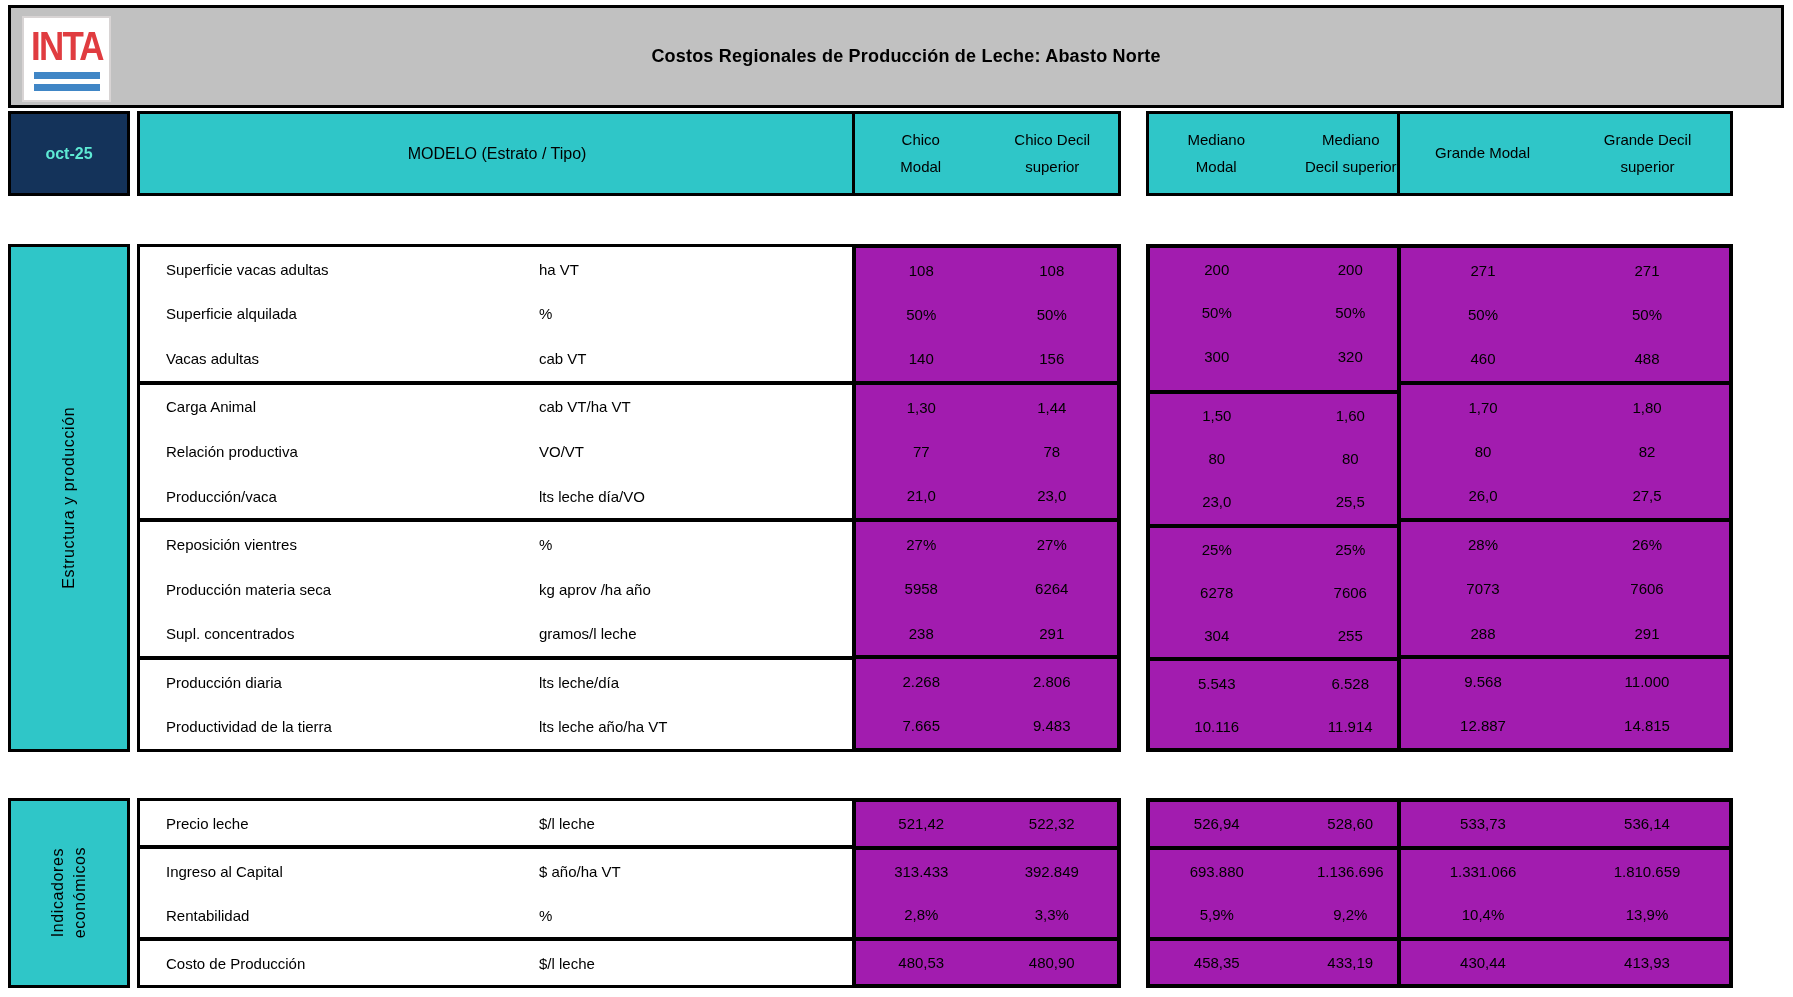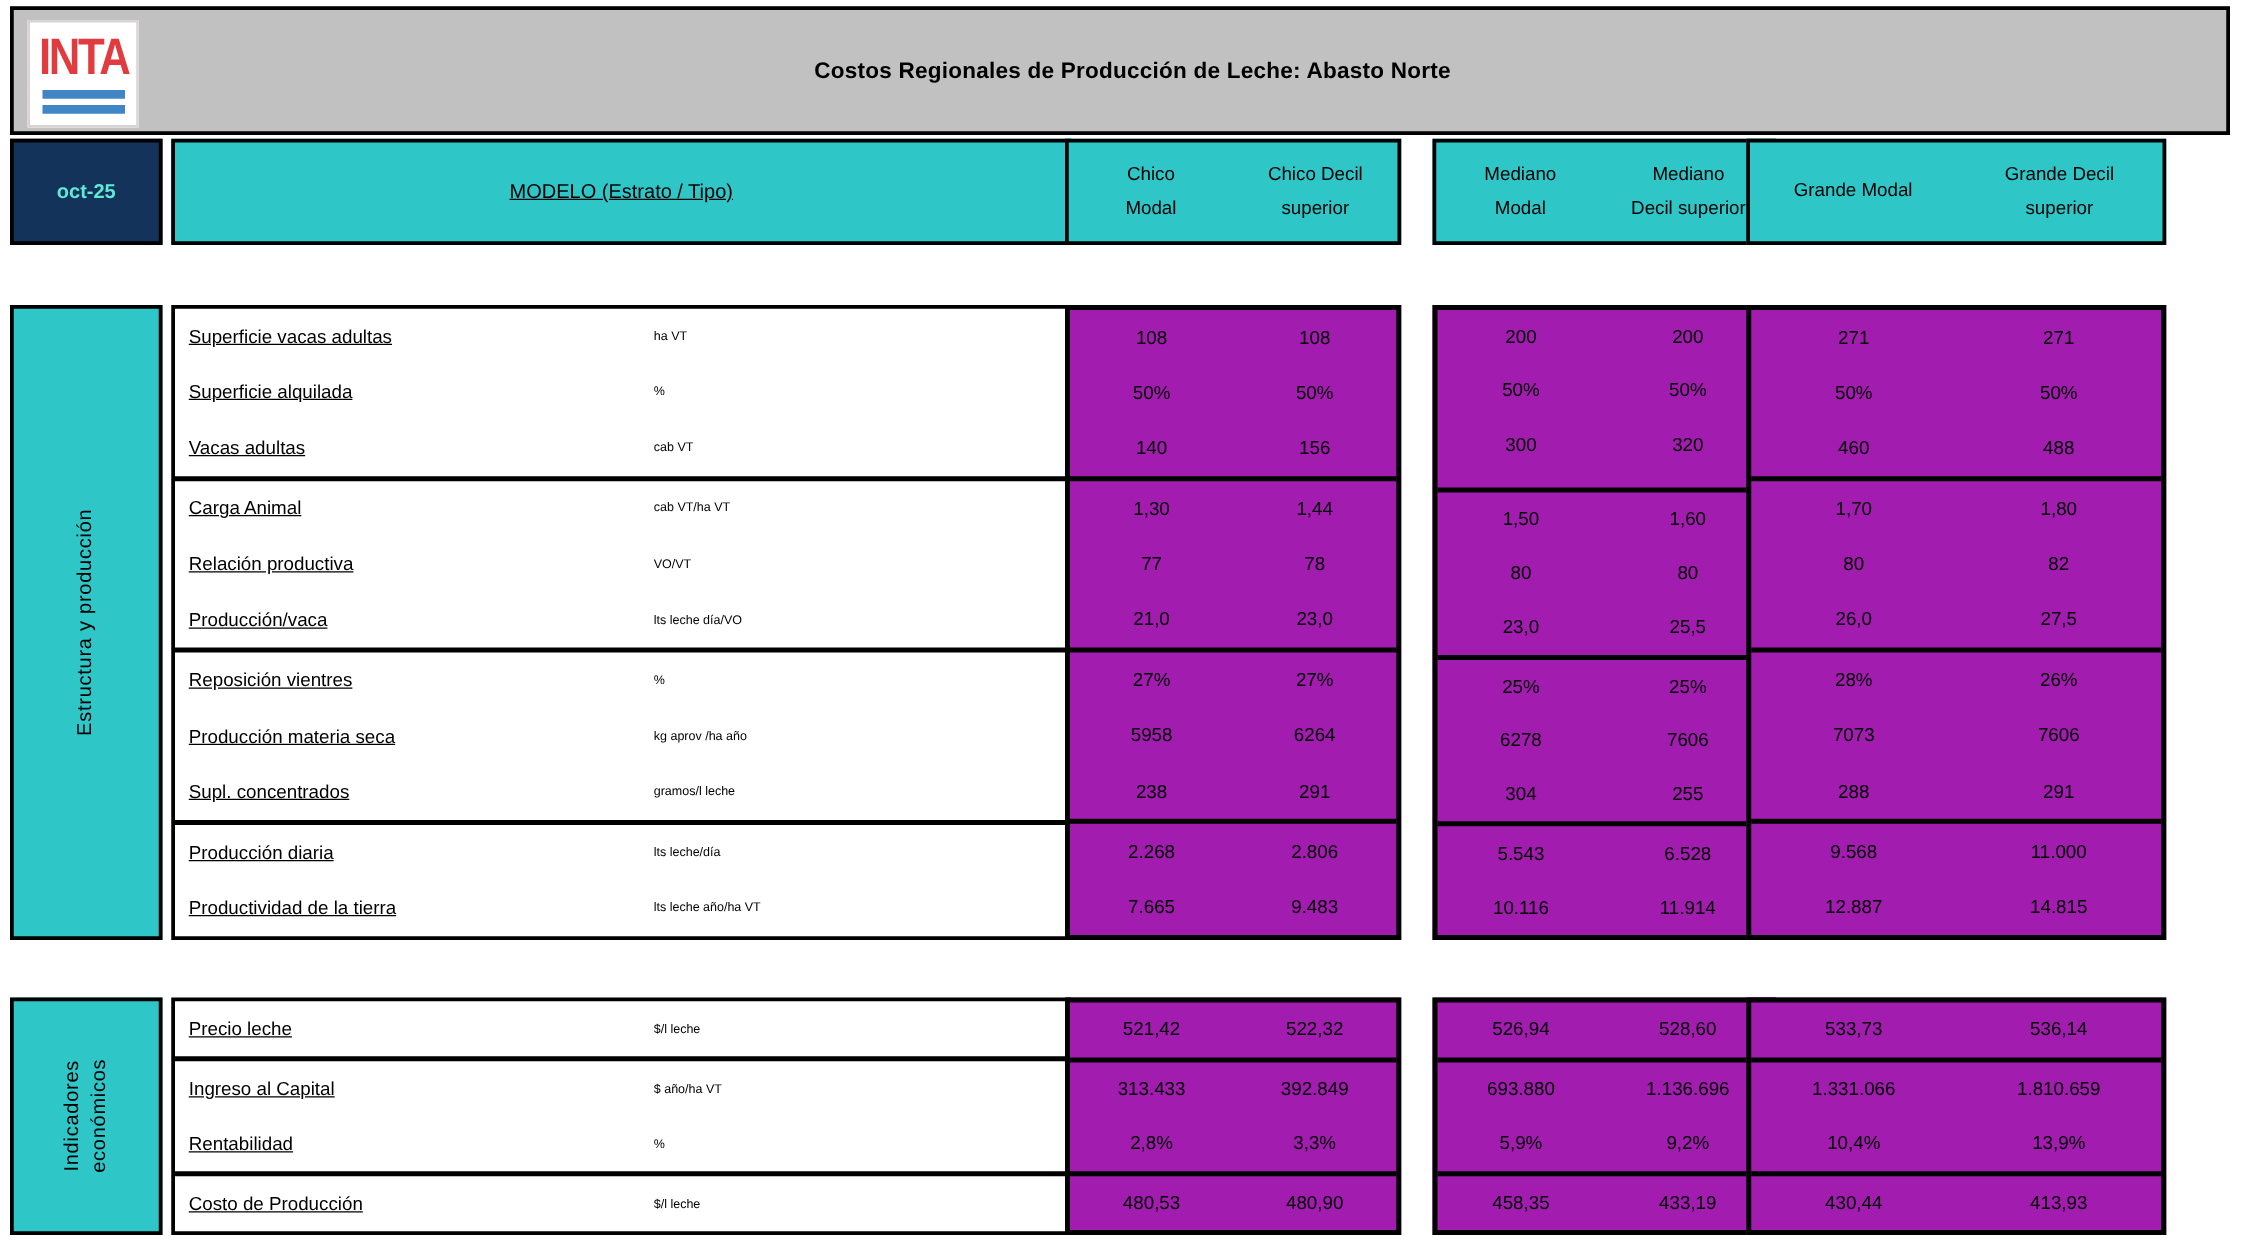"MODELO (Estrato / Tipo)" .c-main { text-decoration: underline -> none }
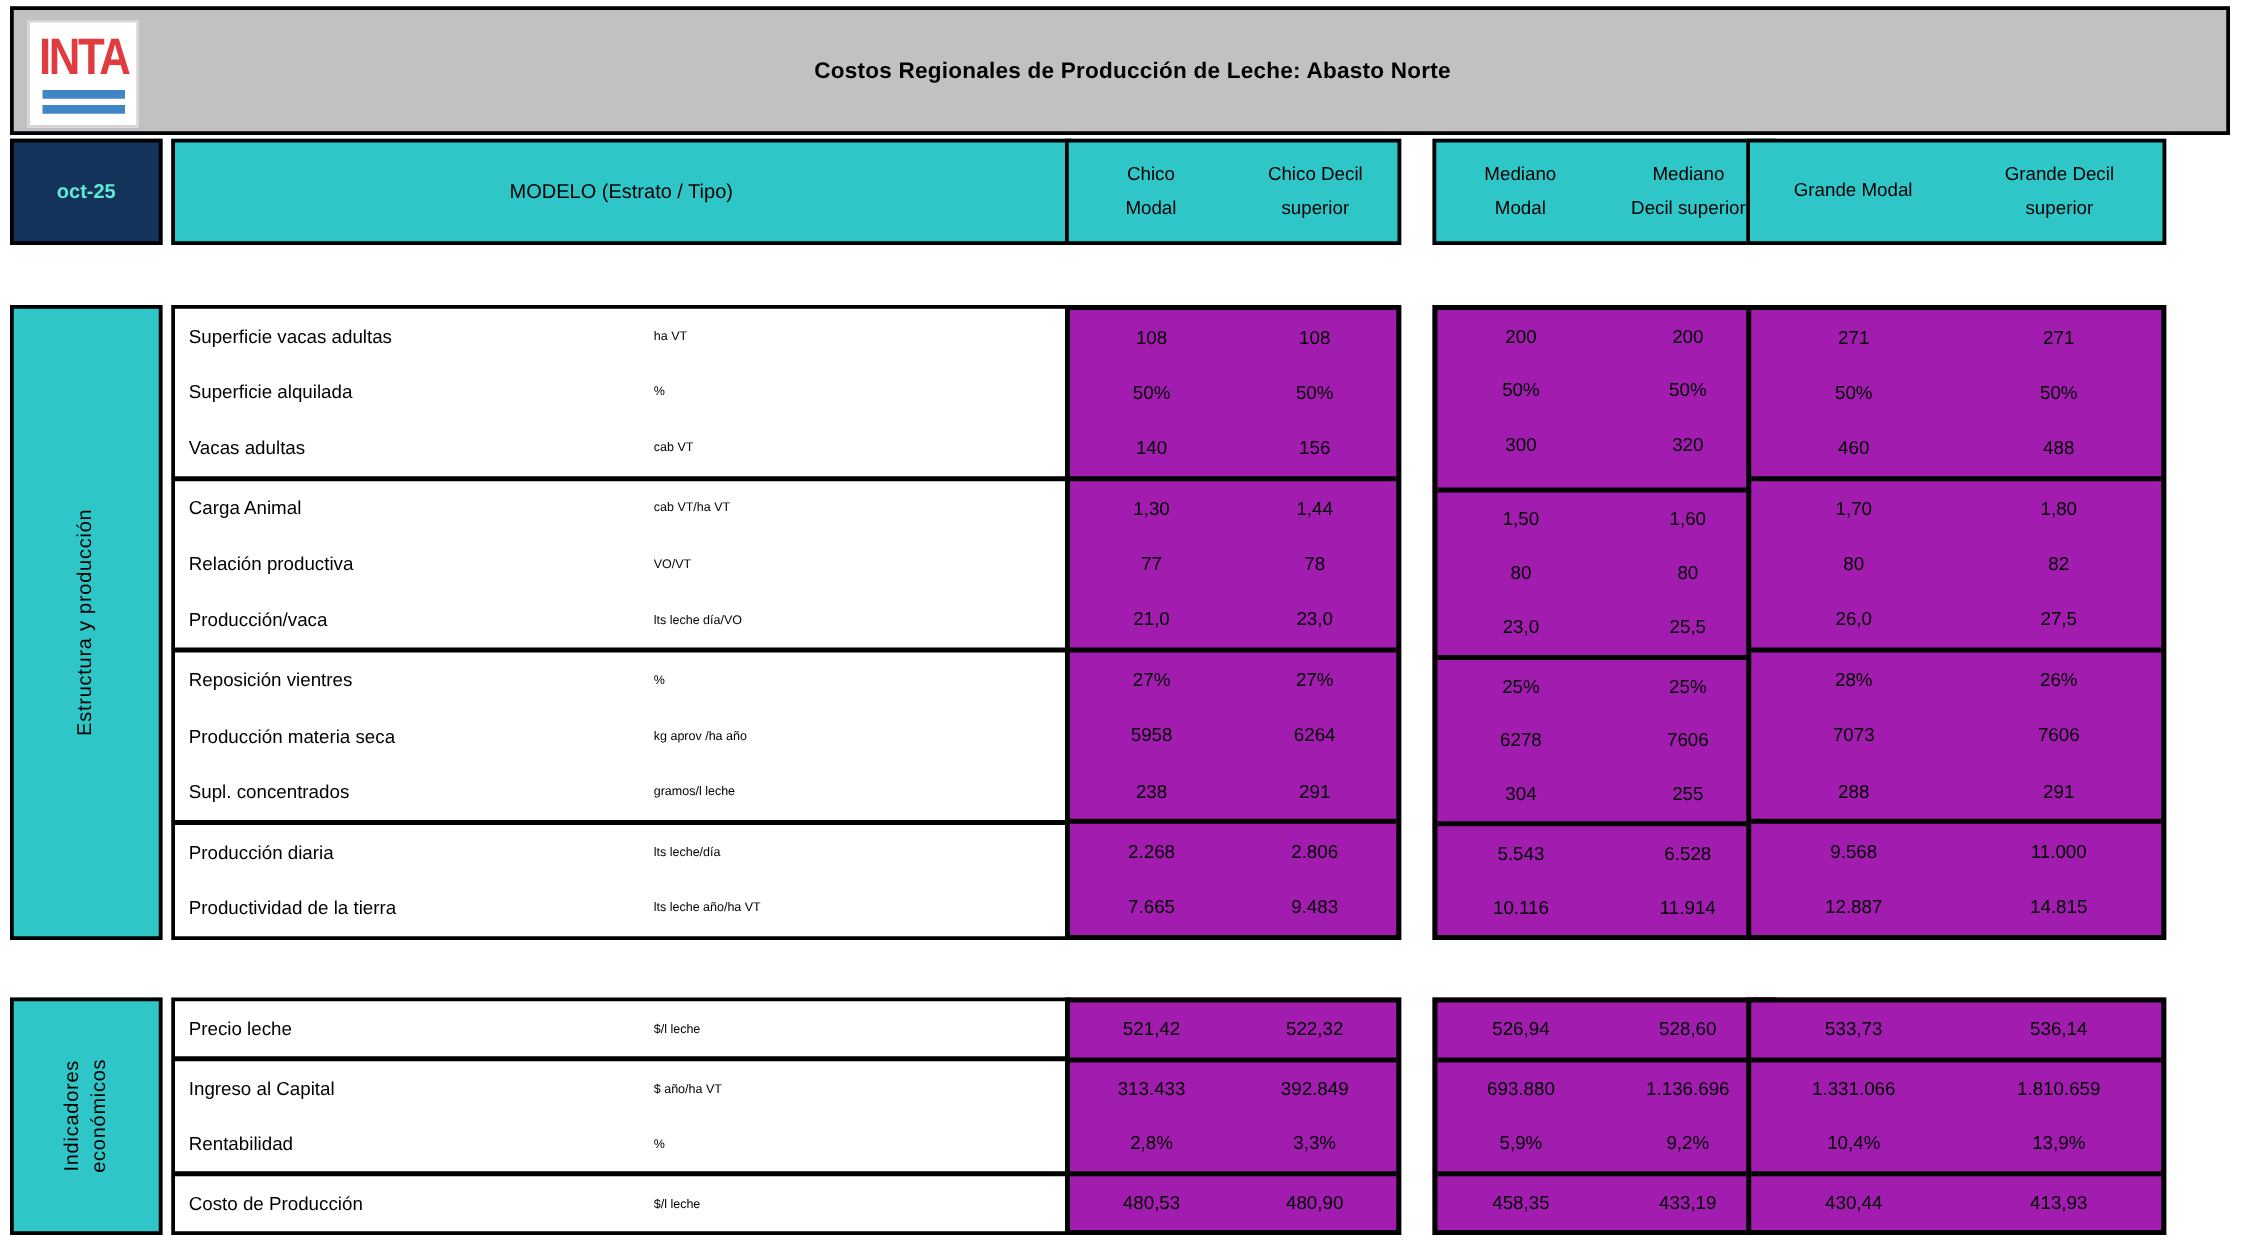"Superficie vacas adultas" .lbl { padding-left: 11px -> 26px }
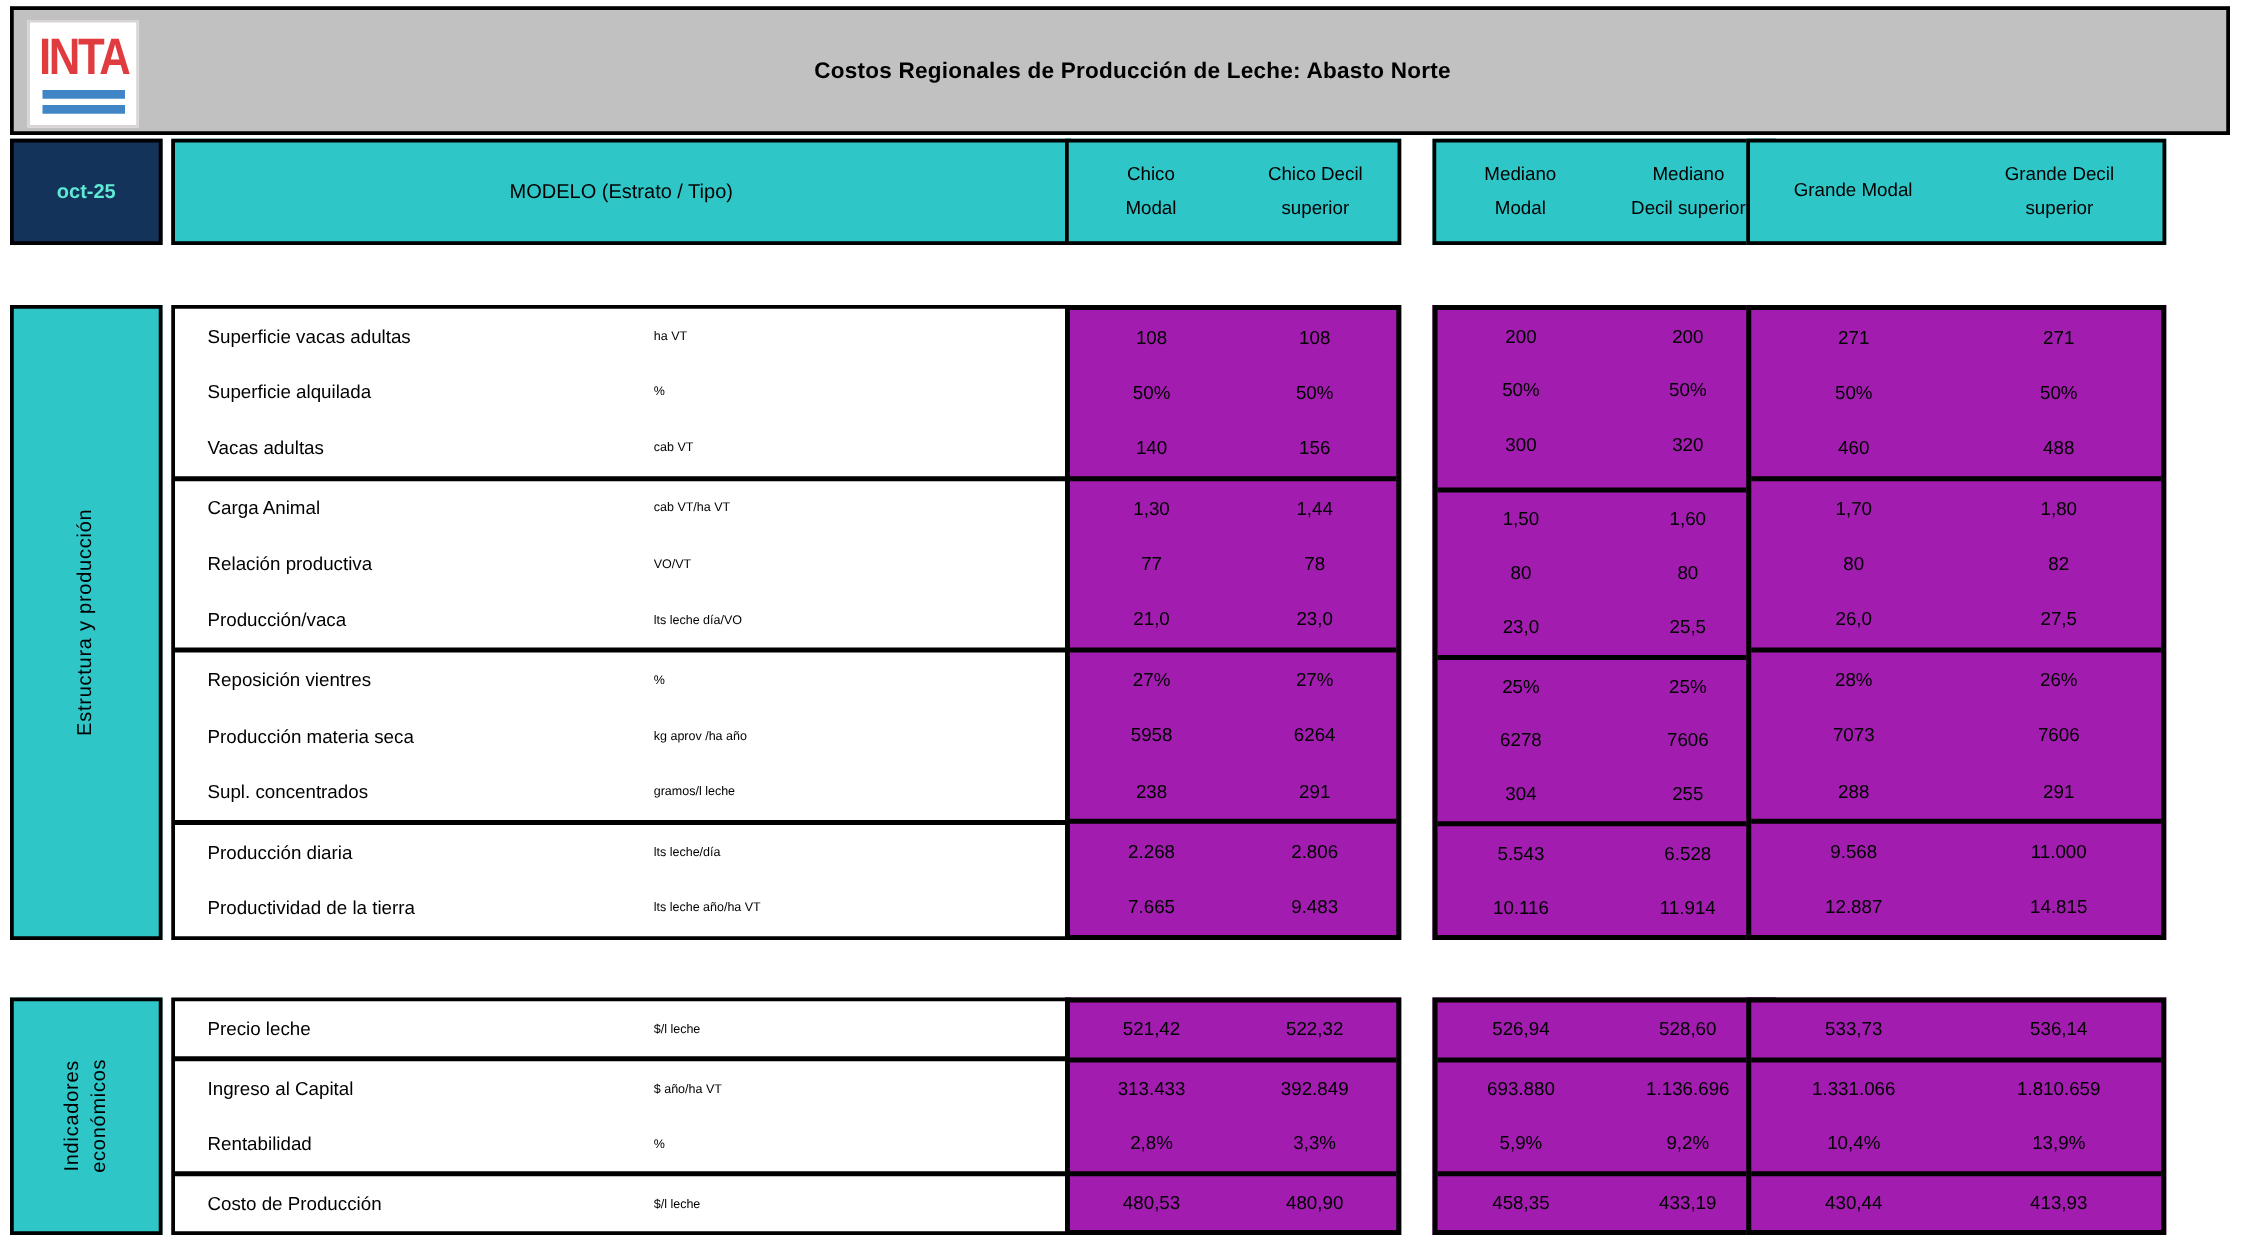"ha VT" .unit { font-size: 10px -> 15px; left: 383px -> 399px }
